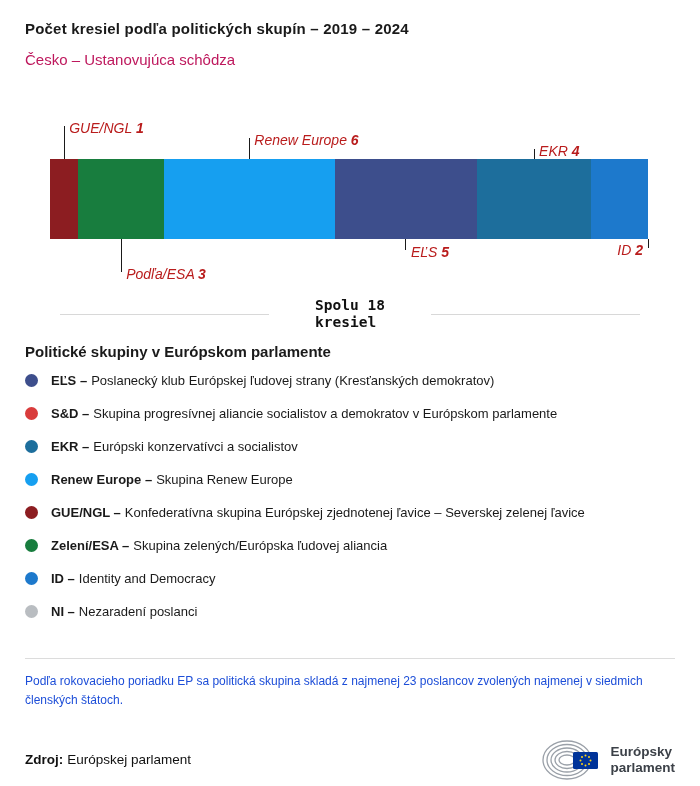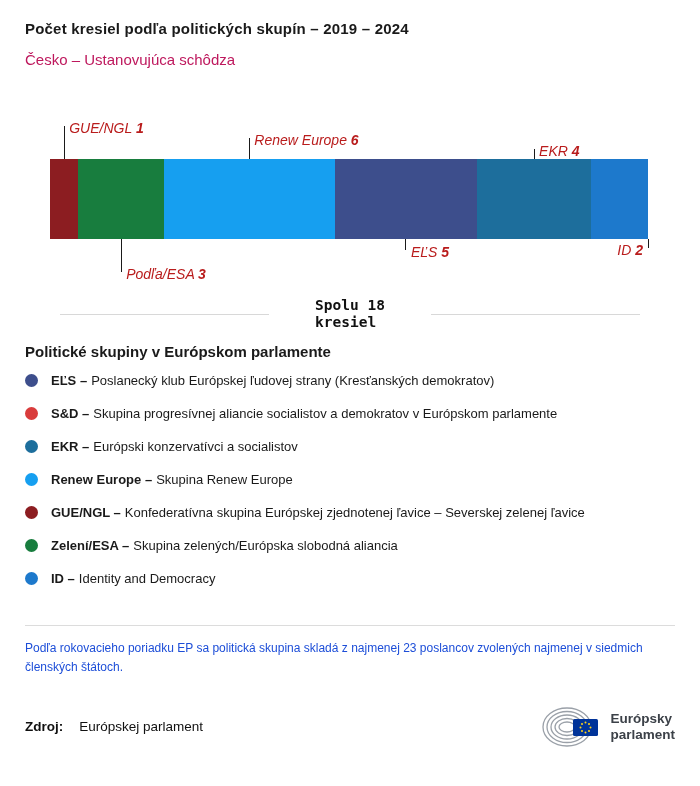"Skupina zelených/Európska slobodná" span.desc { text: slobodná -> ľudovej }
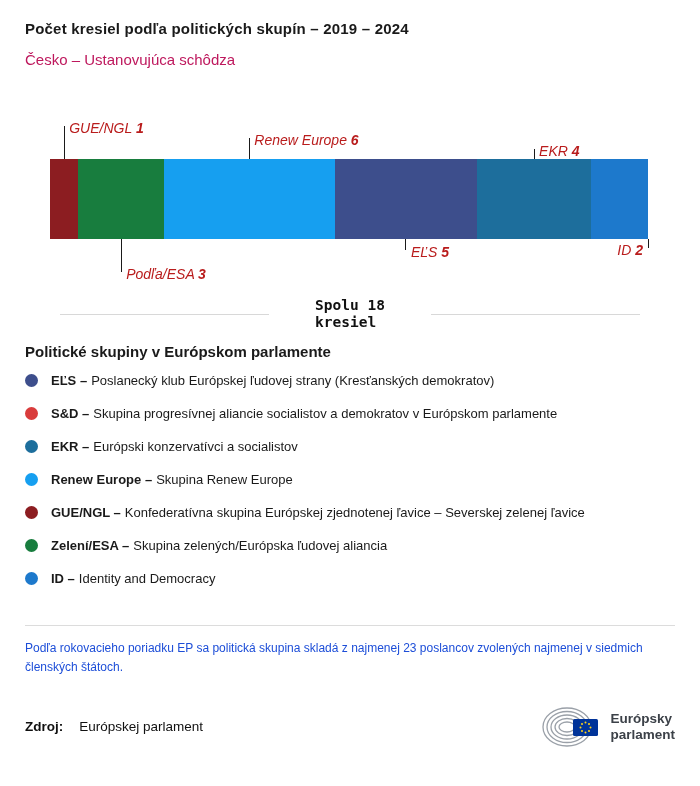"NI –" li.legend-item { html: none -> <li> <span></span> <span>NI –</span> <span>Nezaradení poslanci</span> </li> }
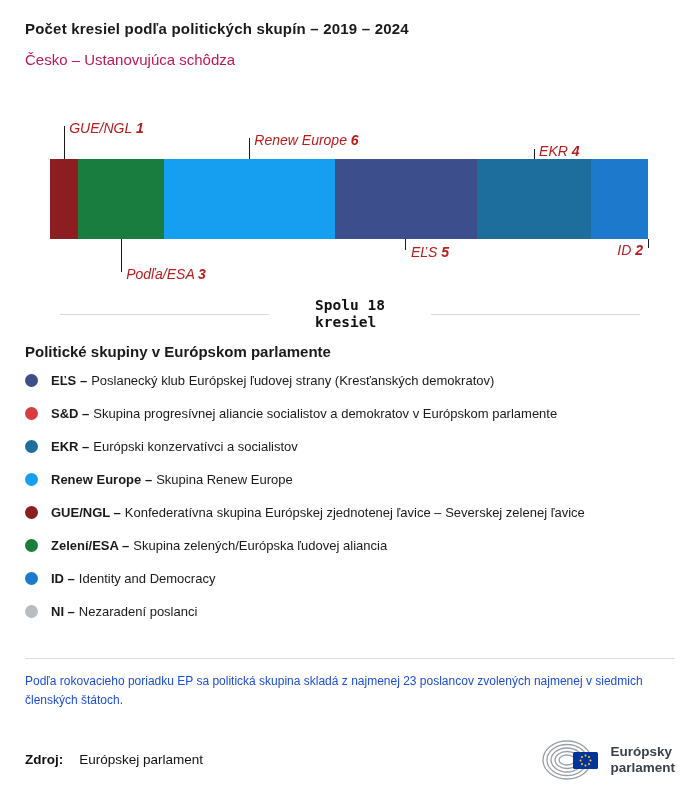"Zdroj:" .source b { margin-right: 16px -> 4px }
